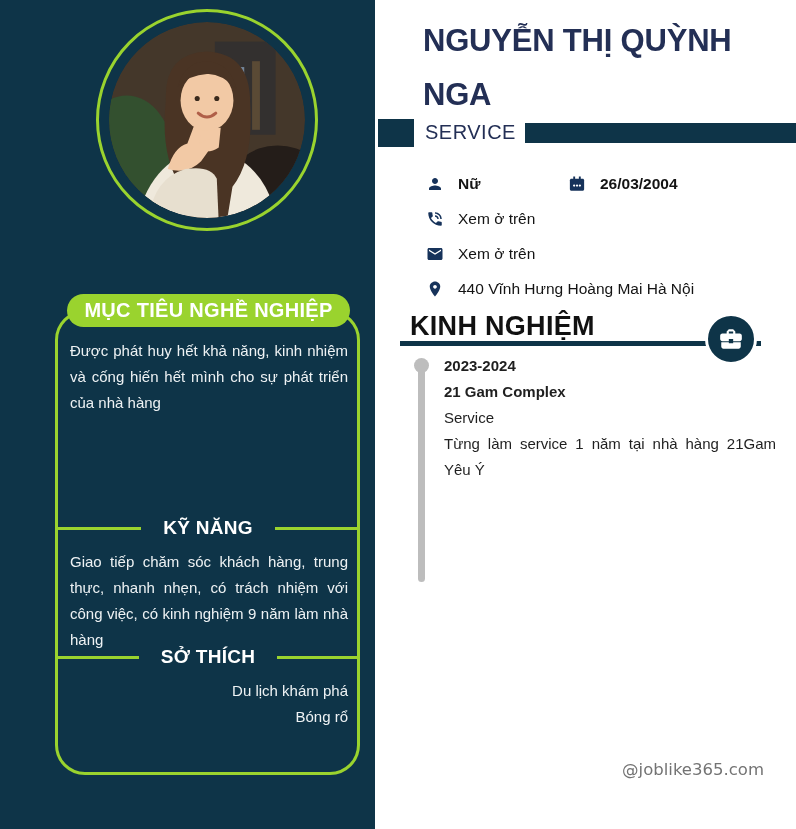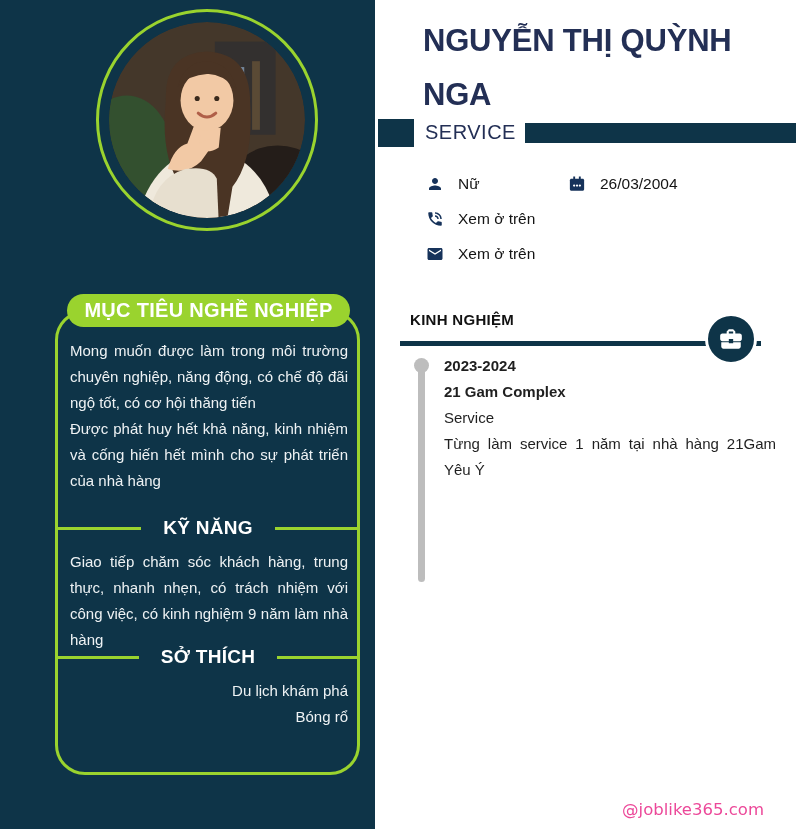"Nữ" .info-cell { font-weight: none -> bold }
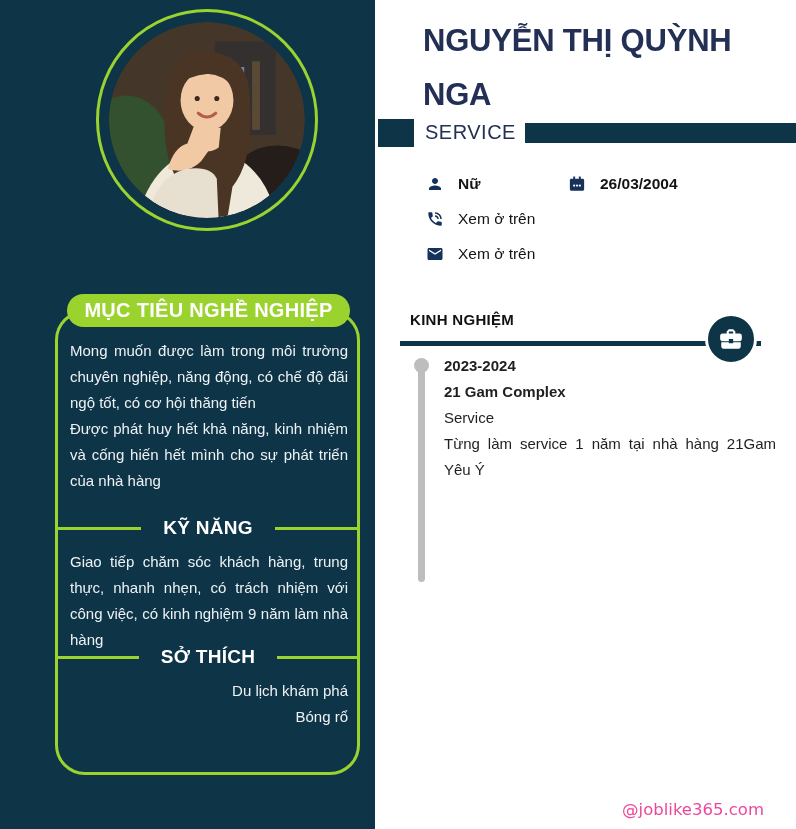"440 Vĩnh Hưng Hoàng Mai" div.info-row { html: none -> <div> <span> <svg> <path></path> </svg> </span> <span>440 Vĩnh Hưng Hoàng Mai Hà Nội</span> </div> }
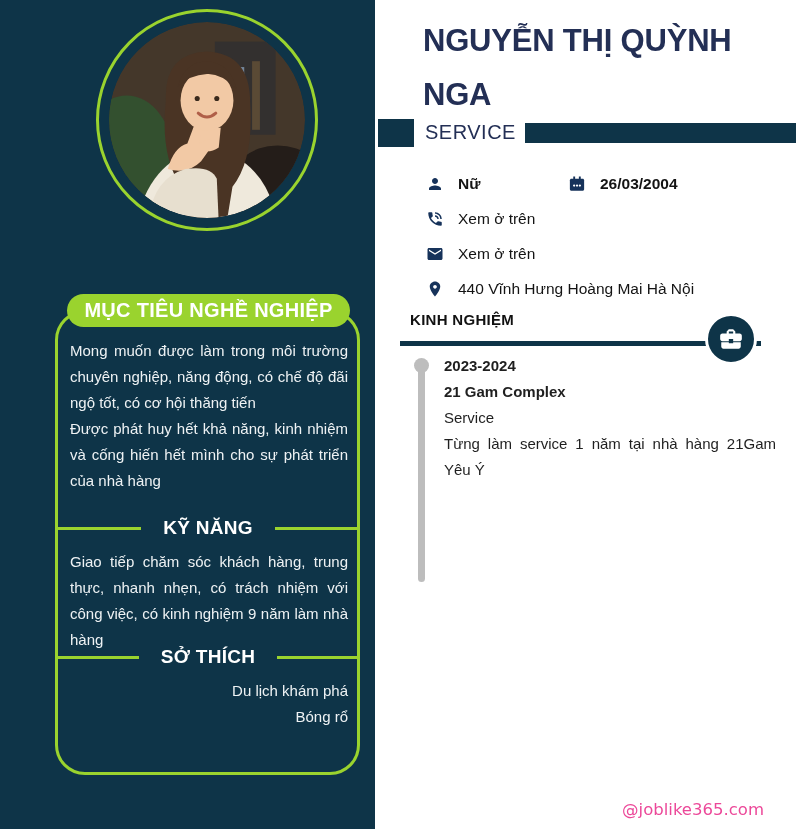"KINH NGHIỆM" .exp-heading { font-size: 15px -> 27px }
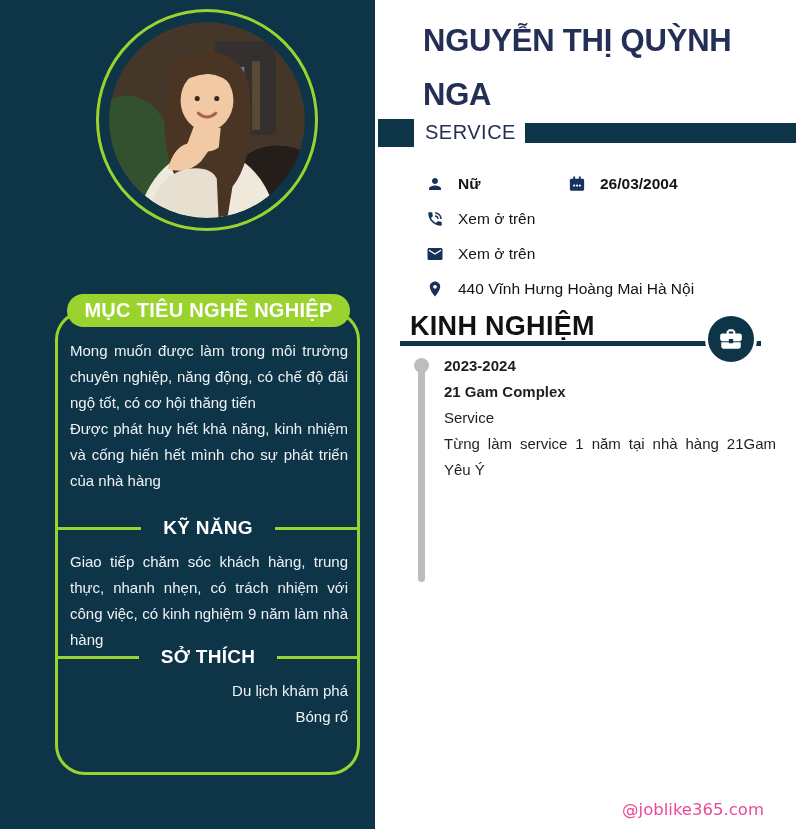"Mong muốn được làm trong" p { html: <p>Mong muốn được làm trong môi trường chuyên nghiệp, năng động, có chế độ đãi ngộ tốt, có cơ hội thăng tiến</p> -> none }
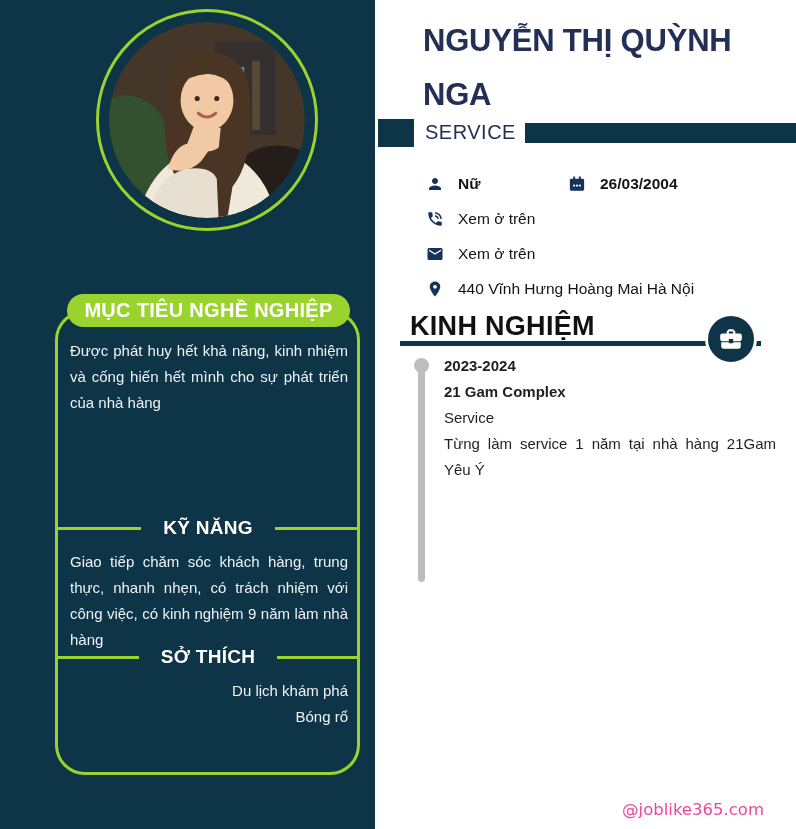"@joblike365.com" .footer { color: #ec4899 -> #737373; top: 800px -> 760px }
